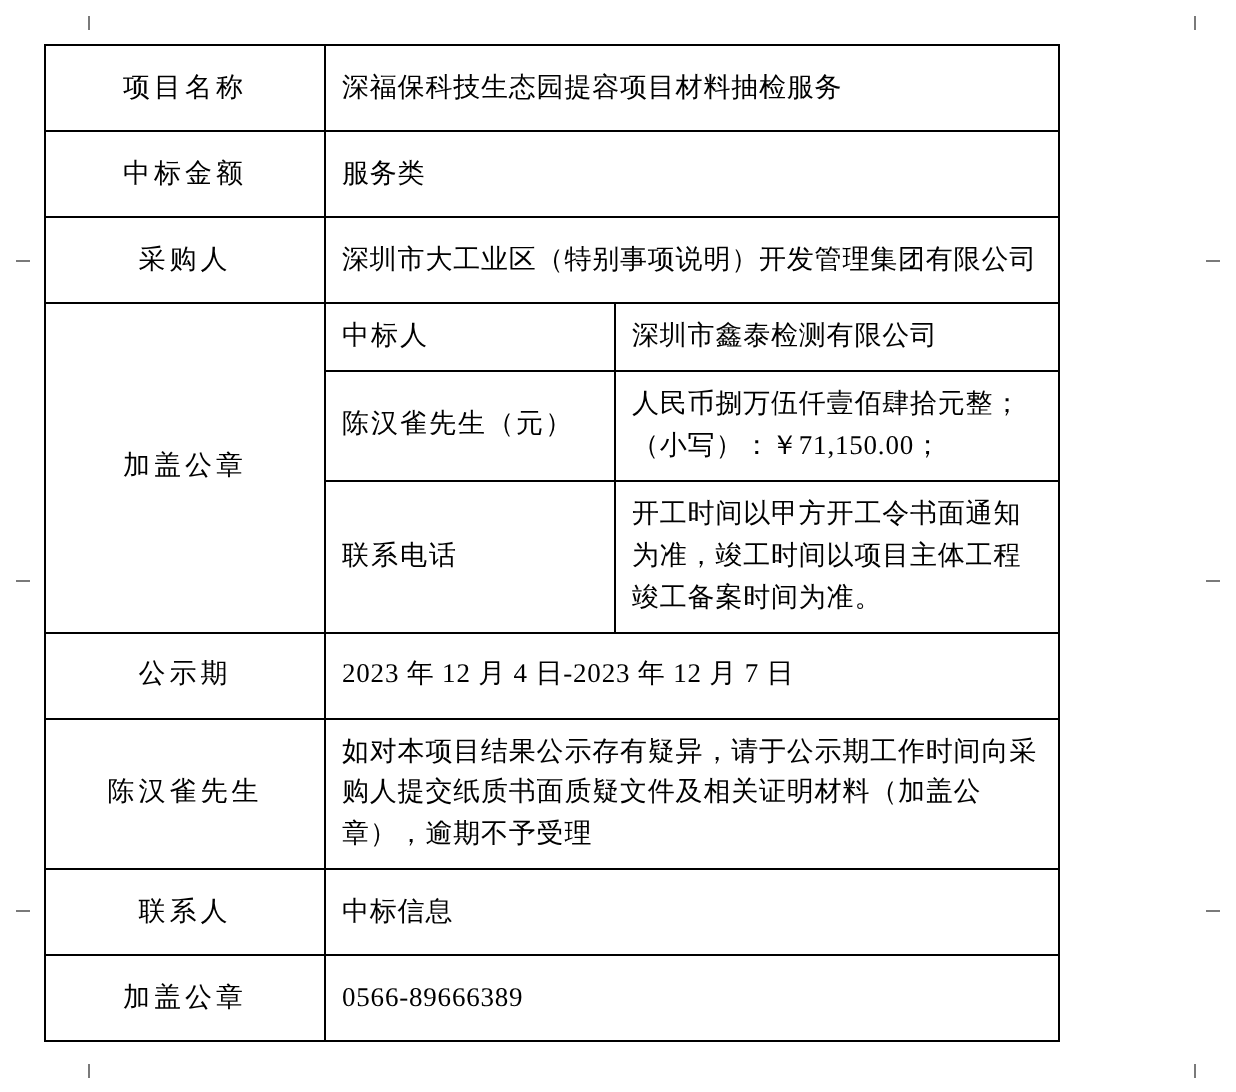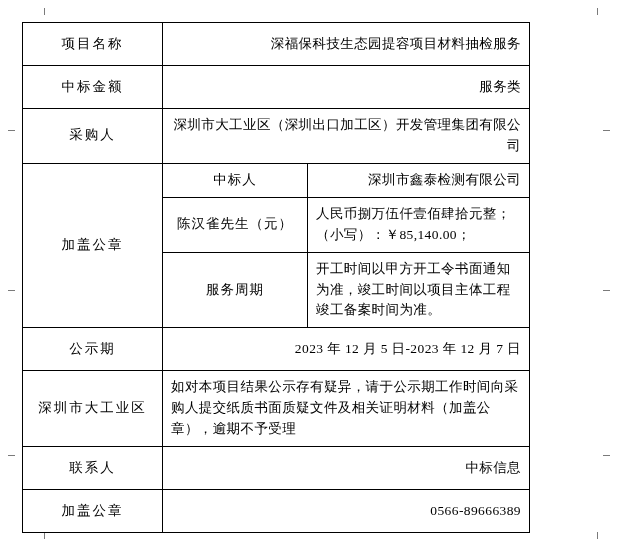"深福保科技生态园提容项目材料抽检服务" td.value { text-align: right -> left }
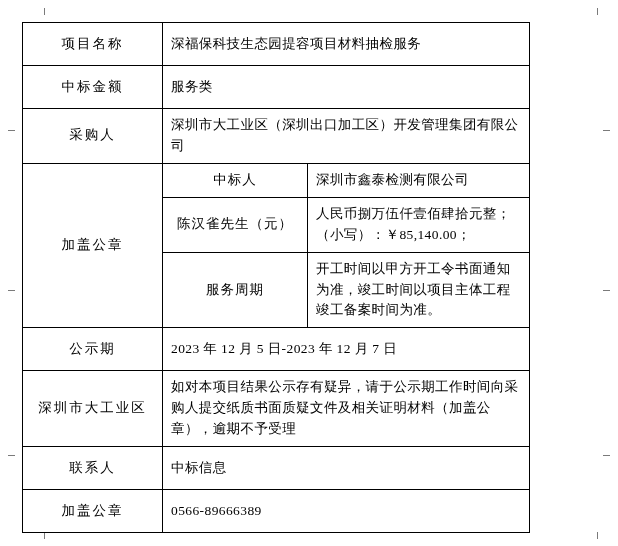"深圳市大工业区（深圳出口加工区）开发管理集团有限公司" td.value { text: 深圳出口加工区 -> 特别事项说明 }
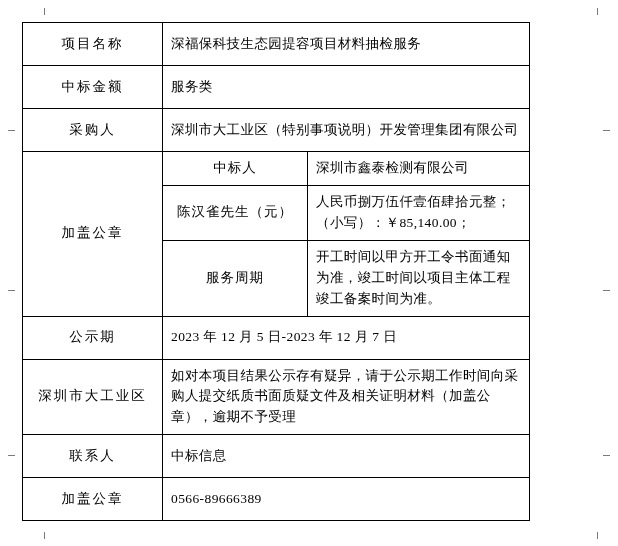"中标人" td.sublabel { text-align: center -> none }
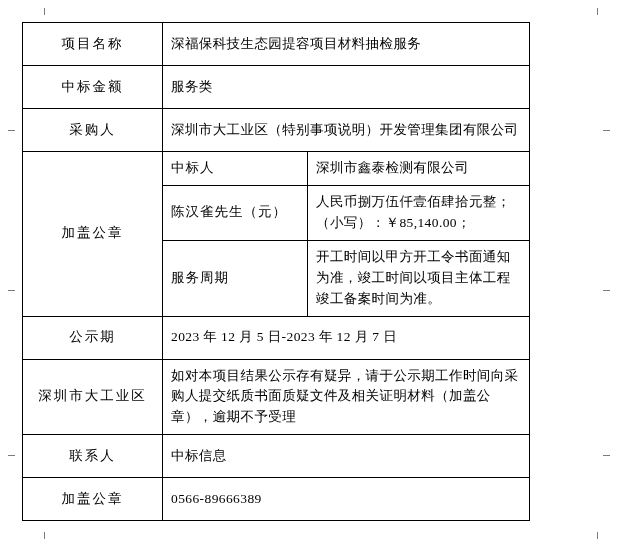"（小写）：￥85,140.00；" span.indent { text: 85,140.00 -> 71,150.00 }
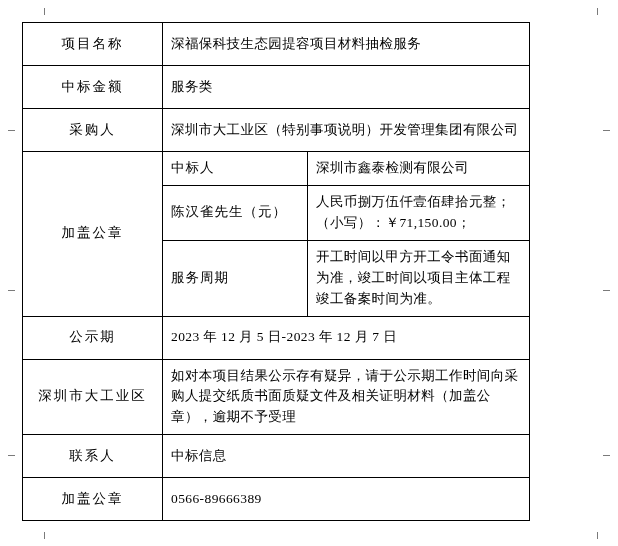"服务周期" td.sublabel { text: 服务周期 -> 联系电话 }
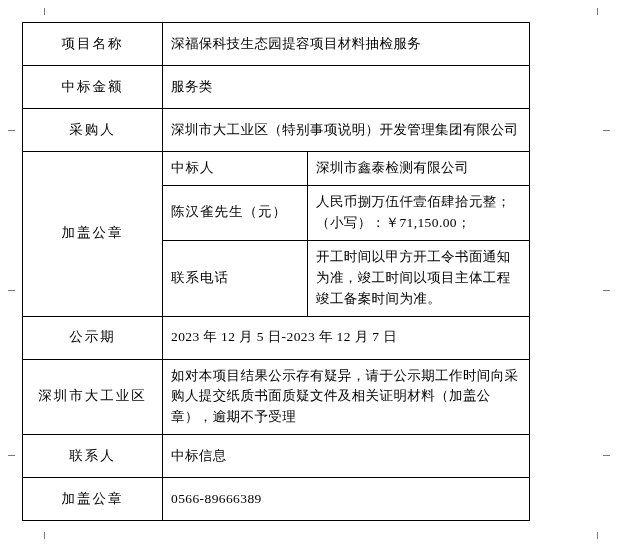"2023 年 12 月 5" td.value { text: 5 -> 4 }
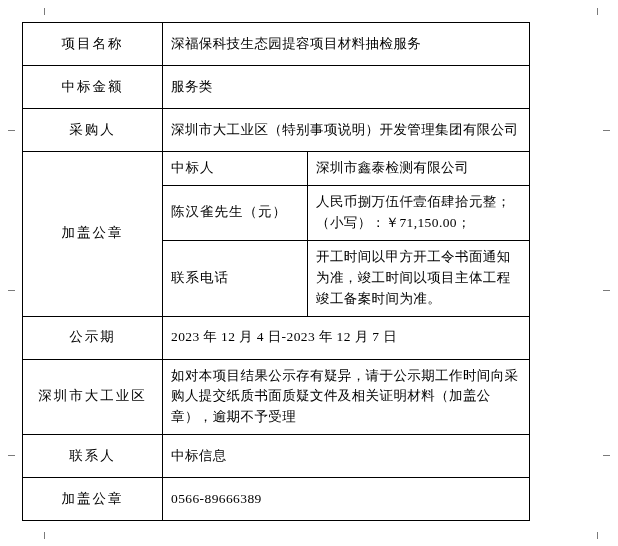"深圳市大工业区" td.label { text: 深圳市大工业区 -> 陈汉雀先生 }
